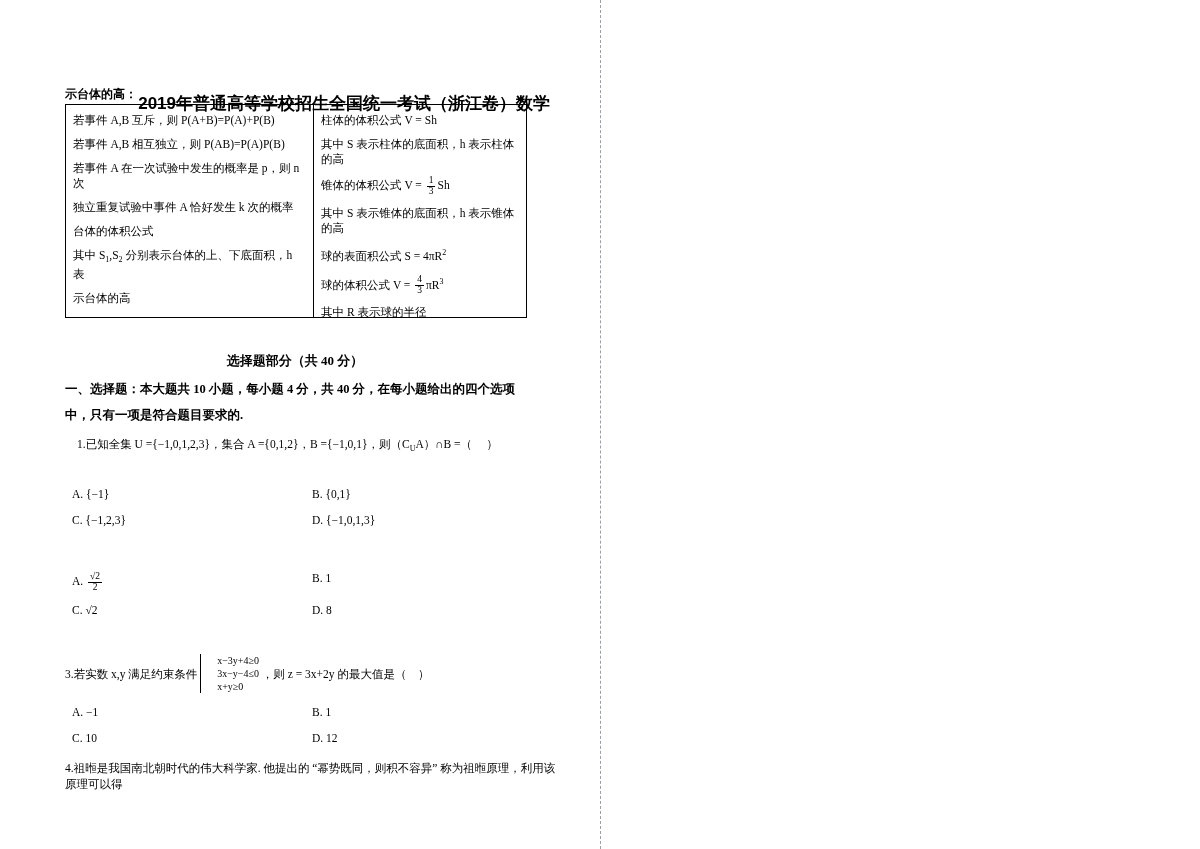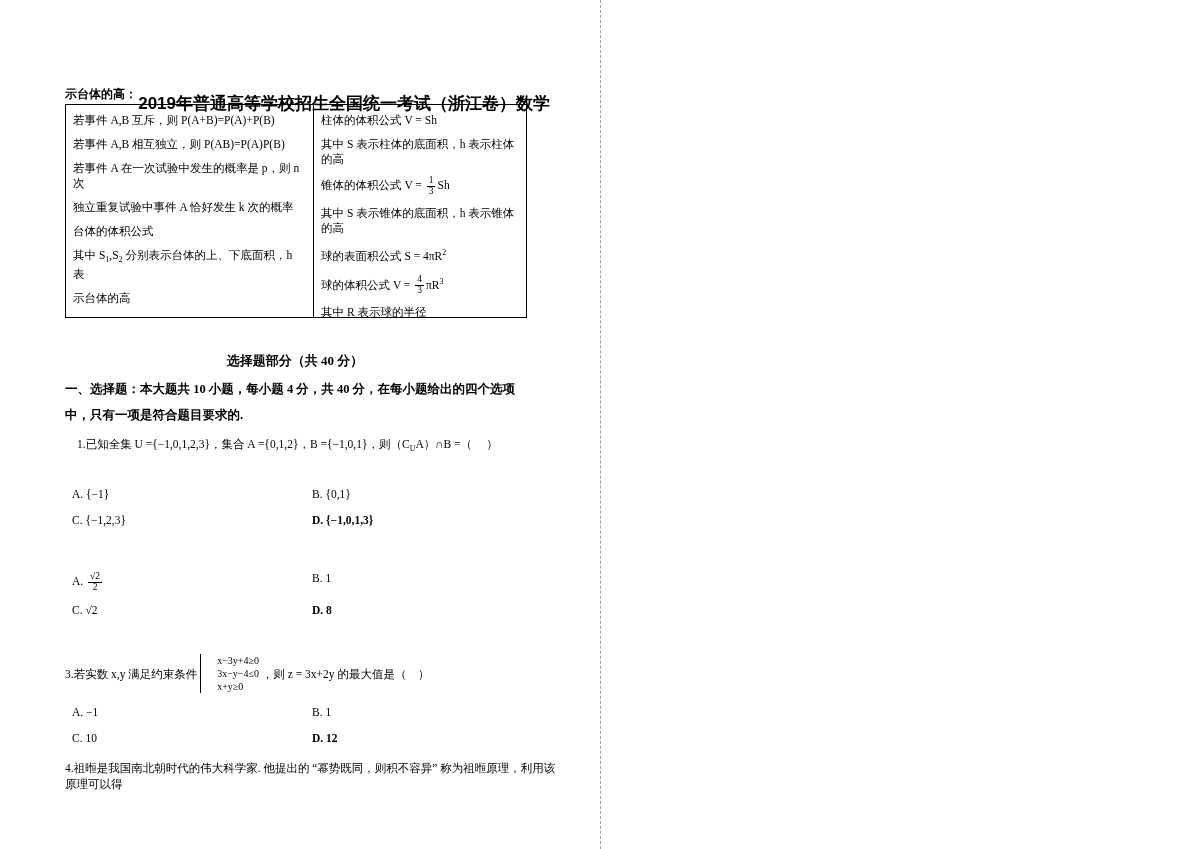"D. {−1,0,1,3}" .oD { font-weight: bold -> none }
